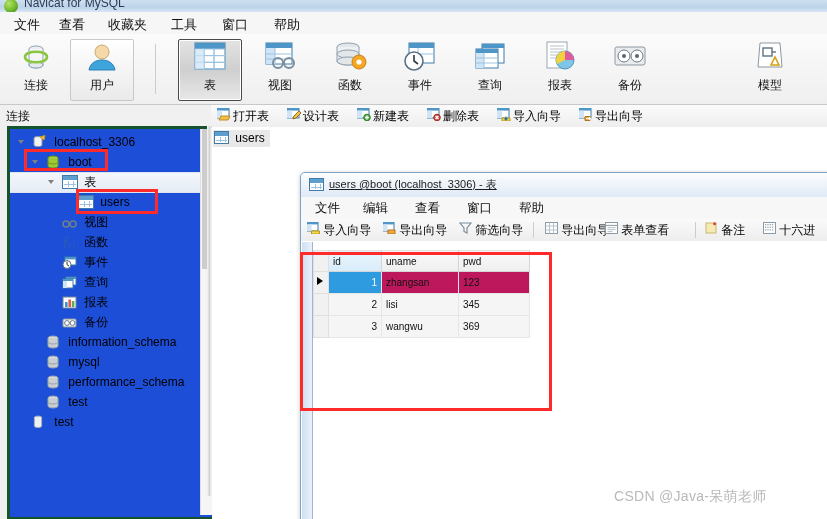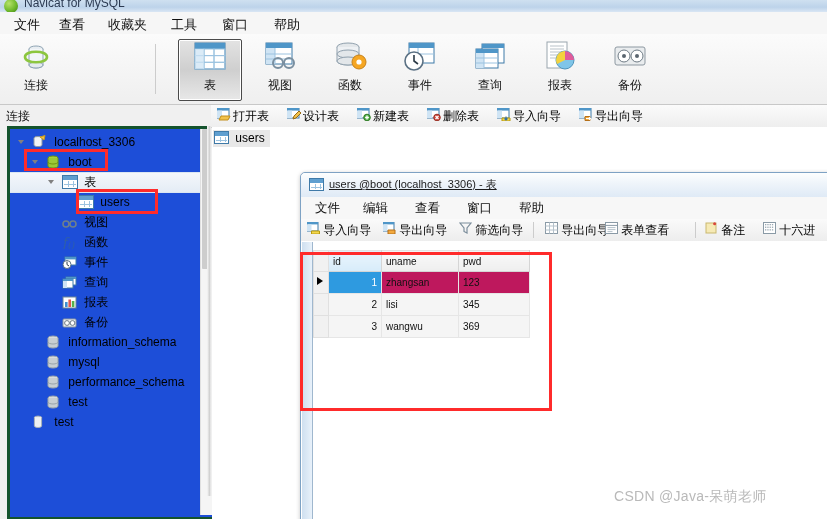"用户" div.tbtn { html: none -> <div> <span> <svg> <circle></circle> <path></path> </svg> </span> <span>用户</span> </div> }
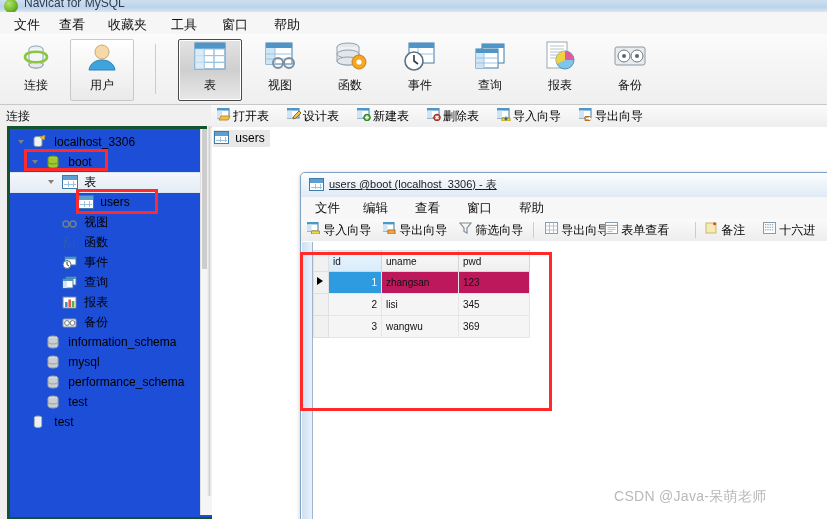"模型" div.tbtn { html: none -> <div> <span> <svg> <path></path> <rect></rect> <path></path> <path></path> </svg> </span> <span>模型</span> </div> }
